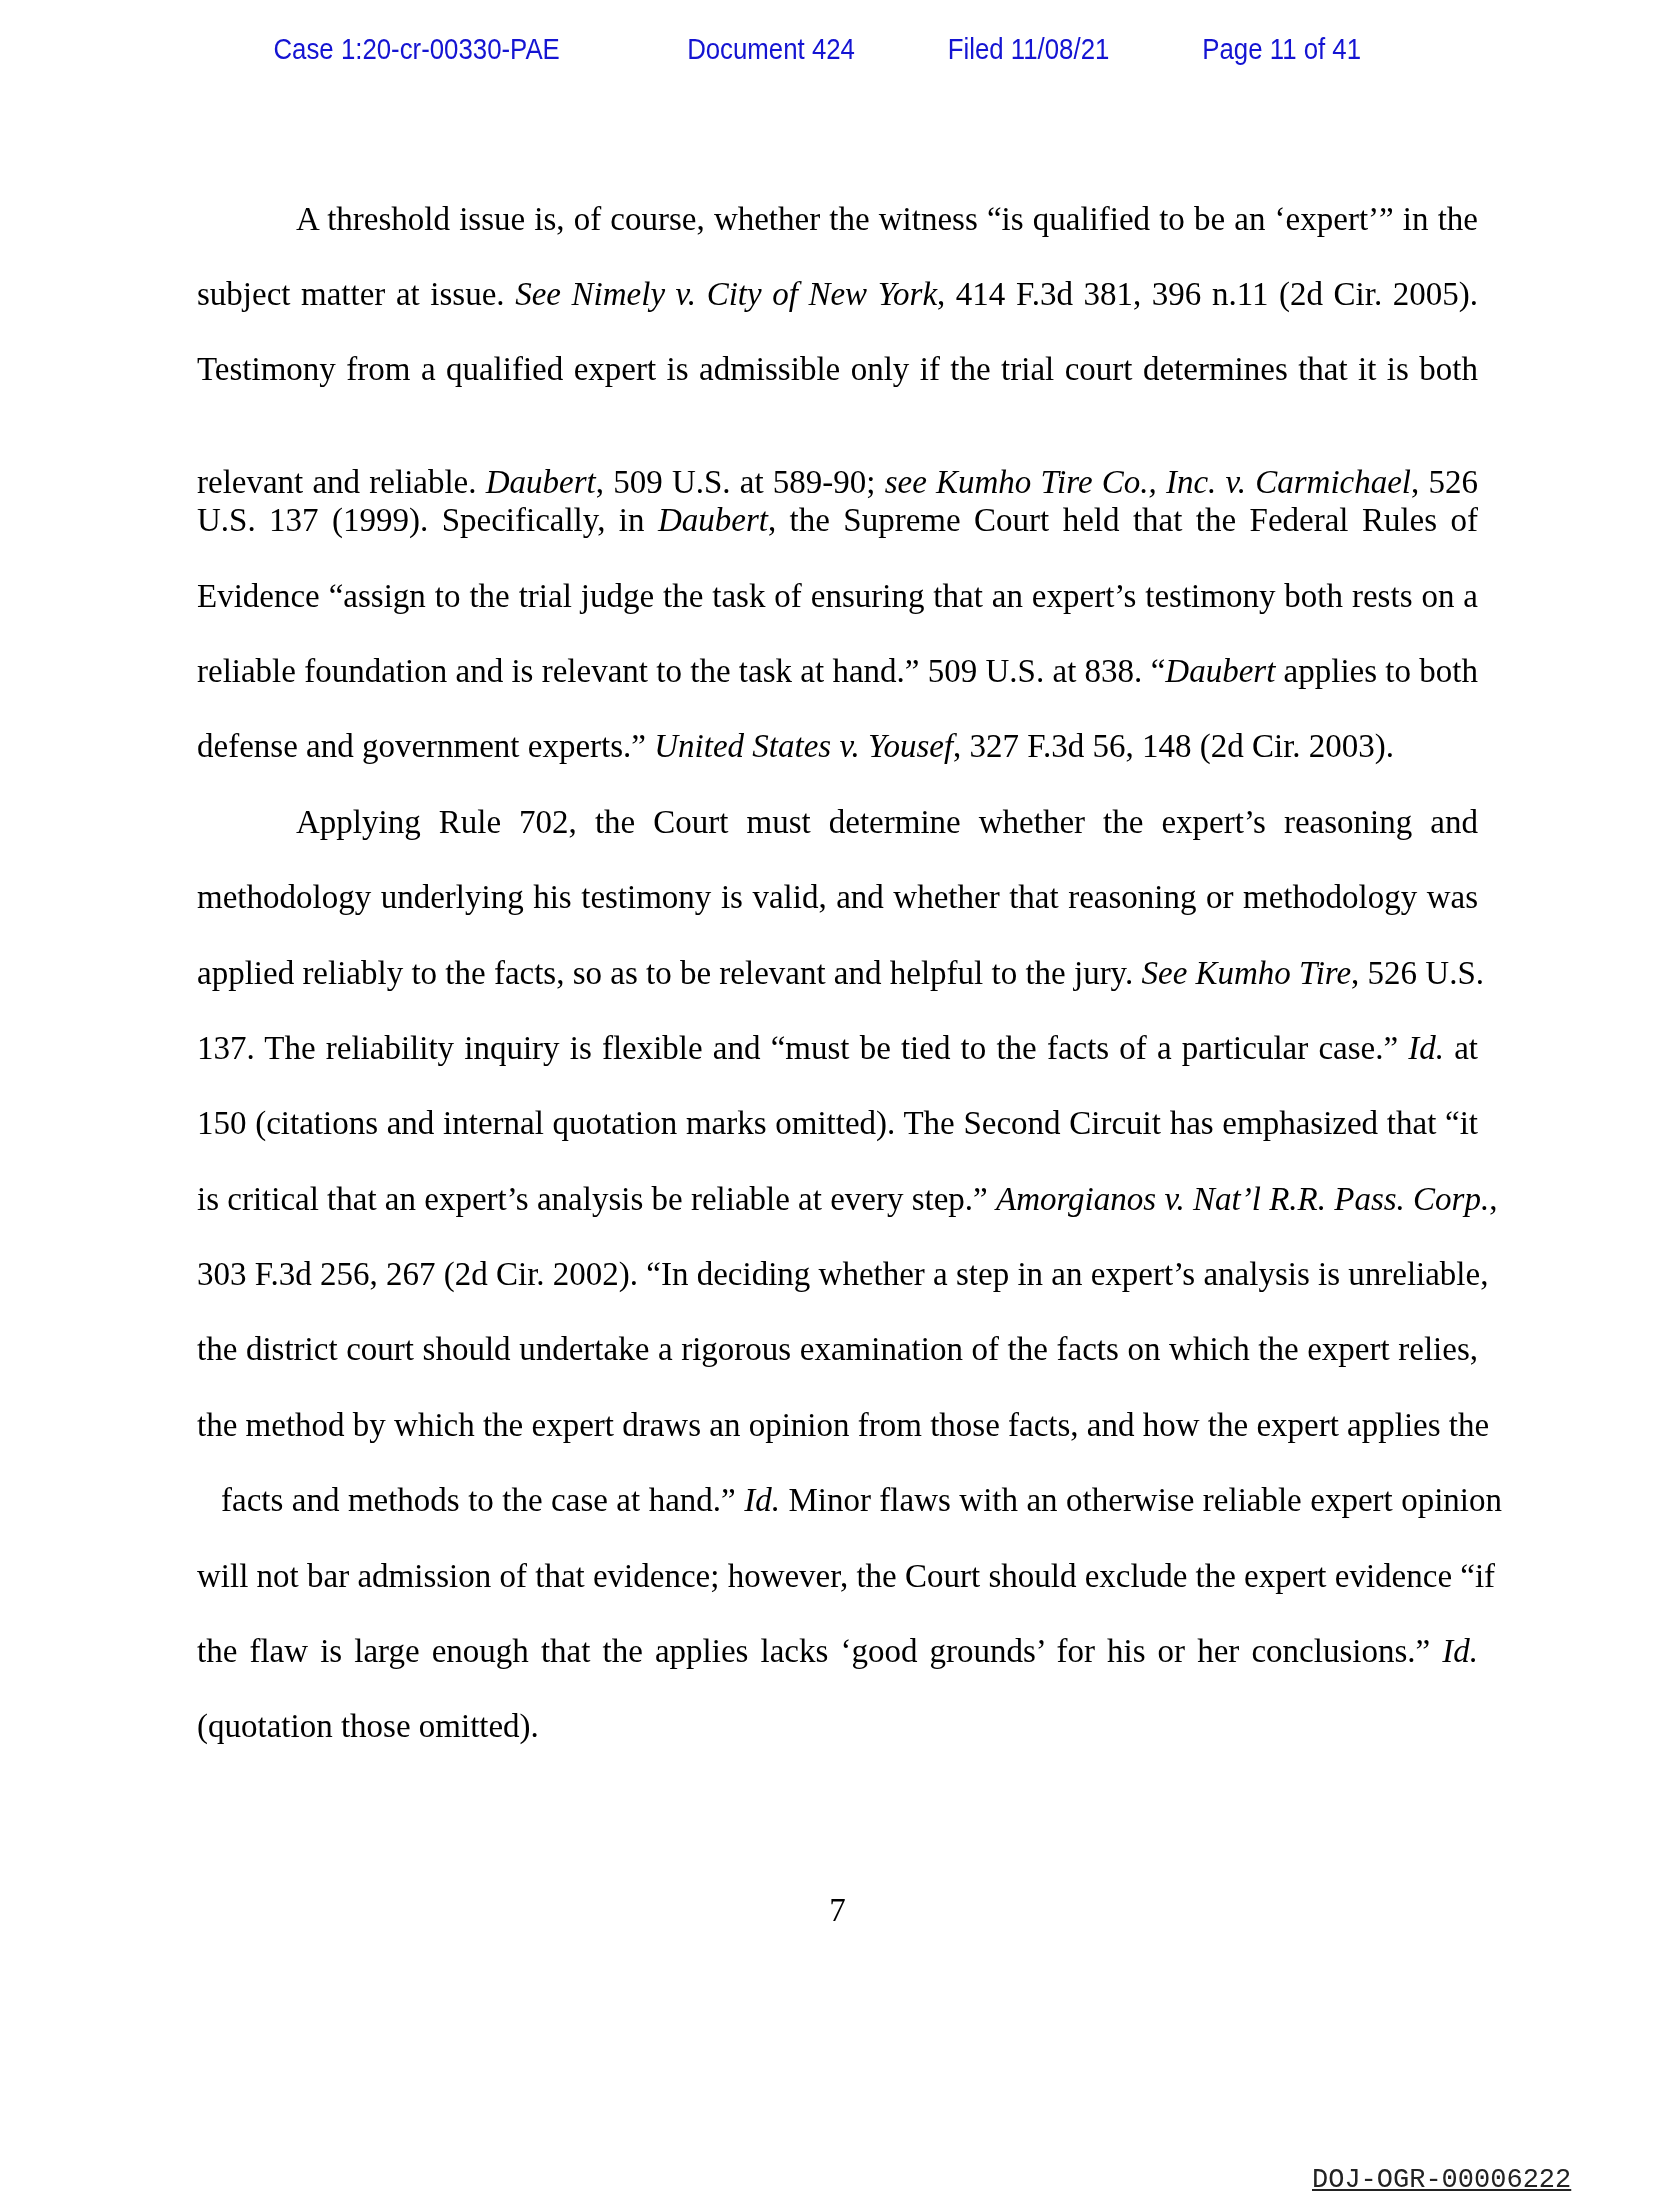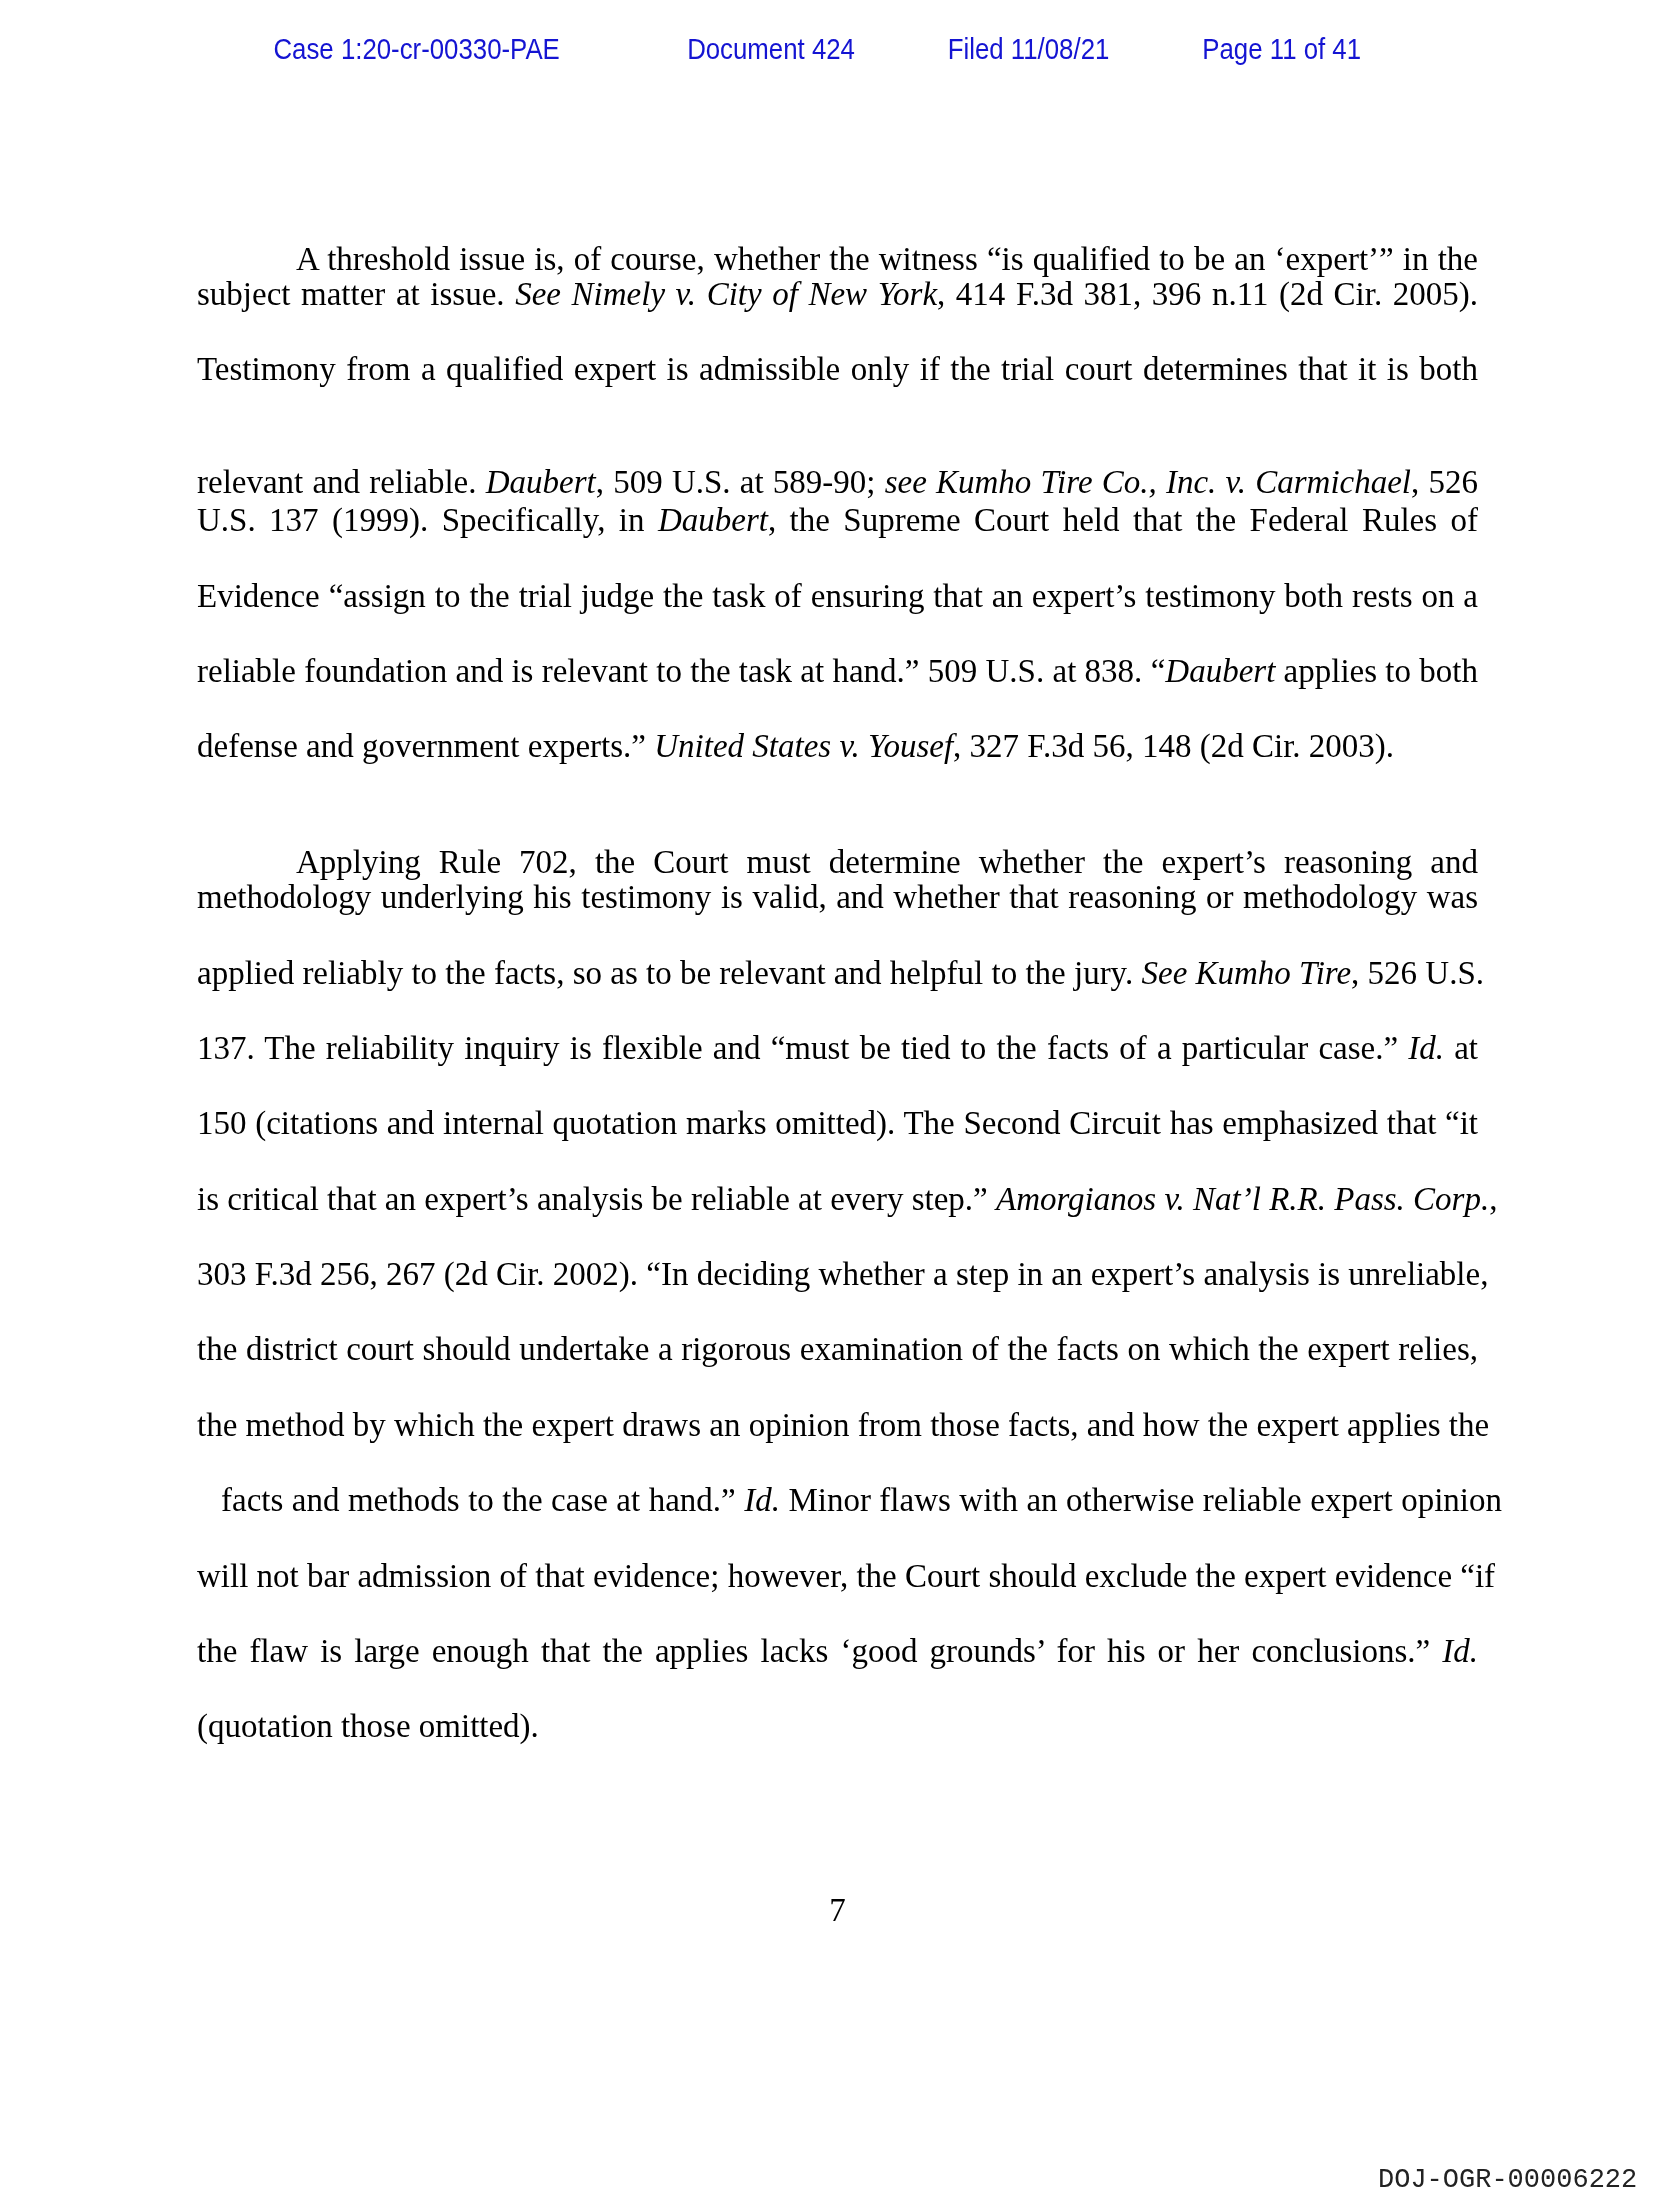"A threshold issue is, of" .line.indent { margin-top: 40px -> none }
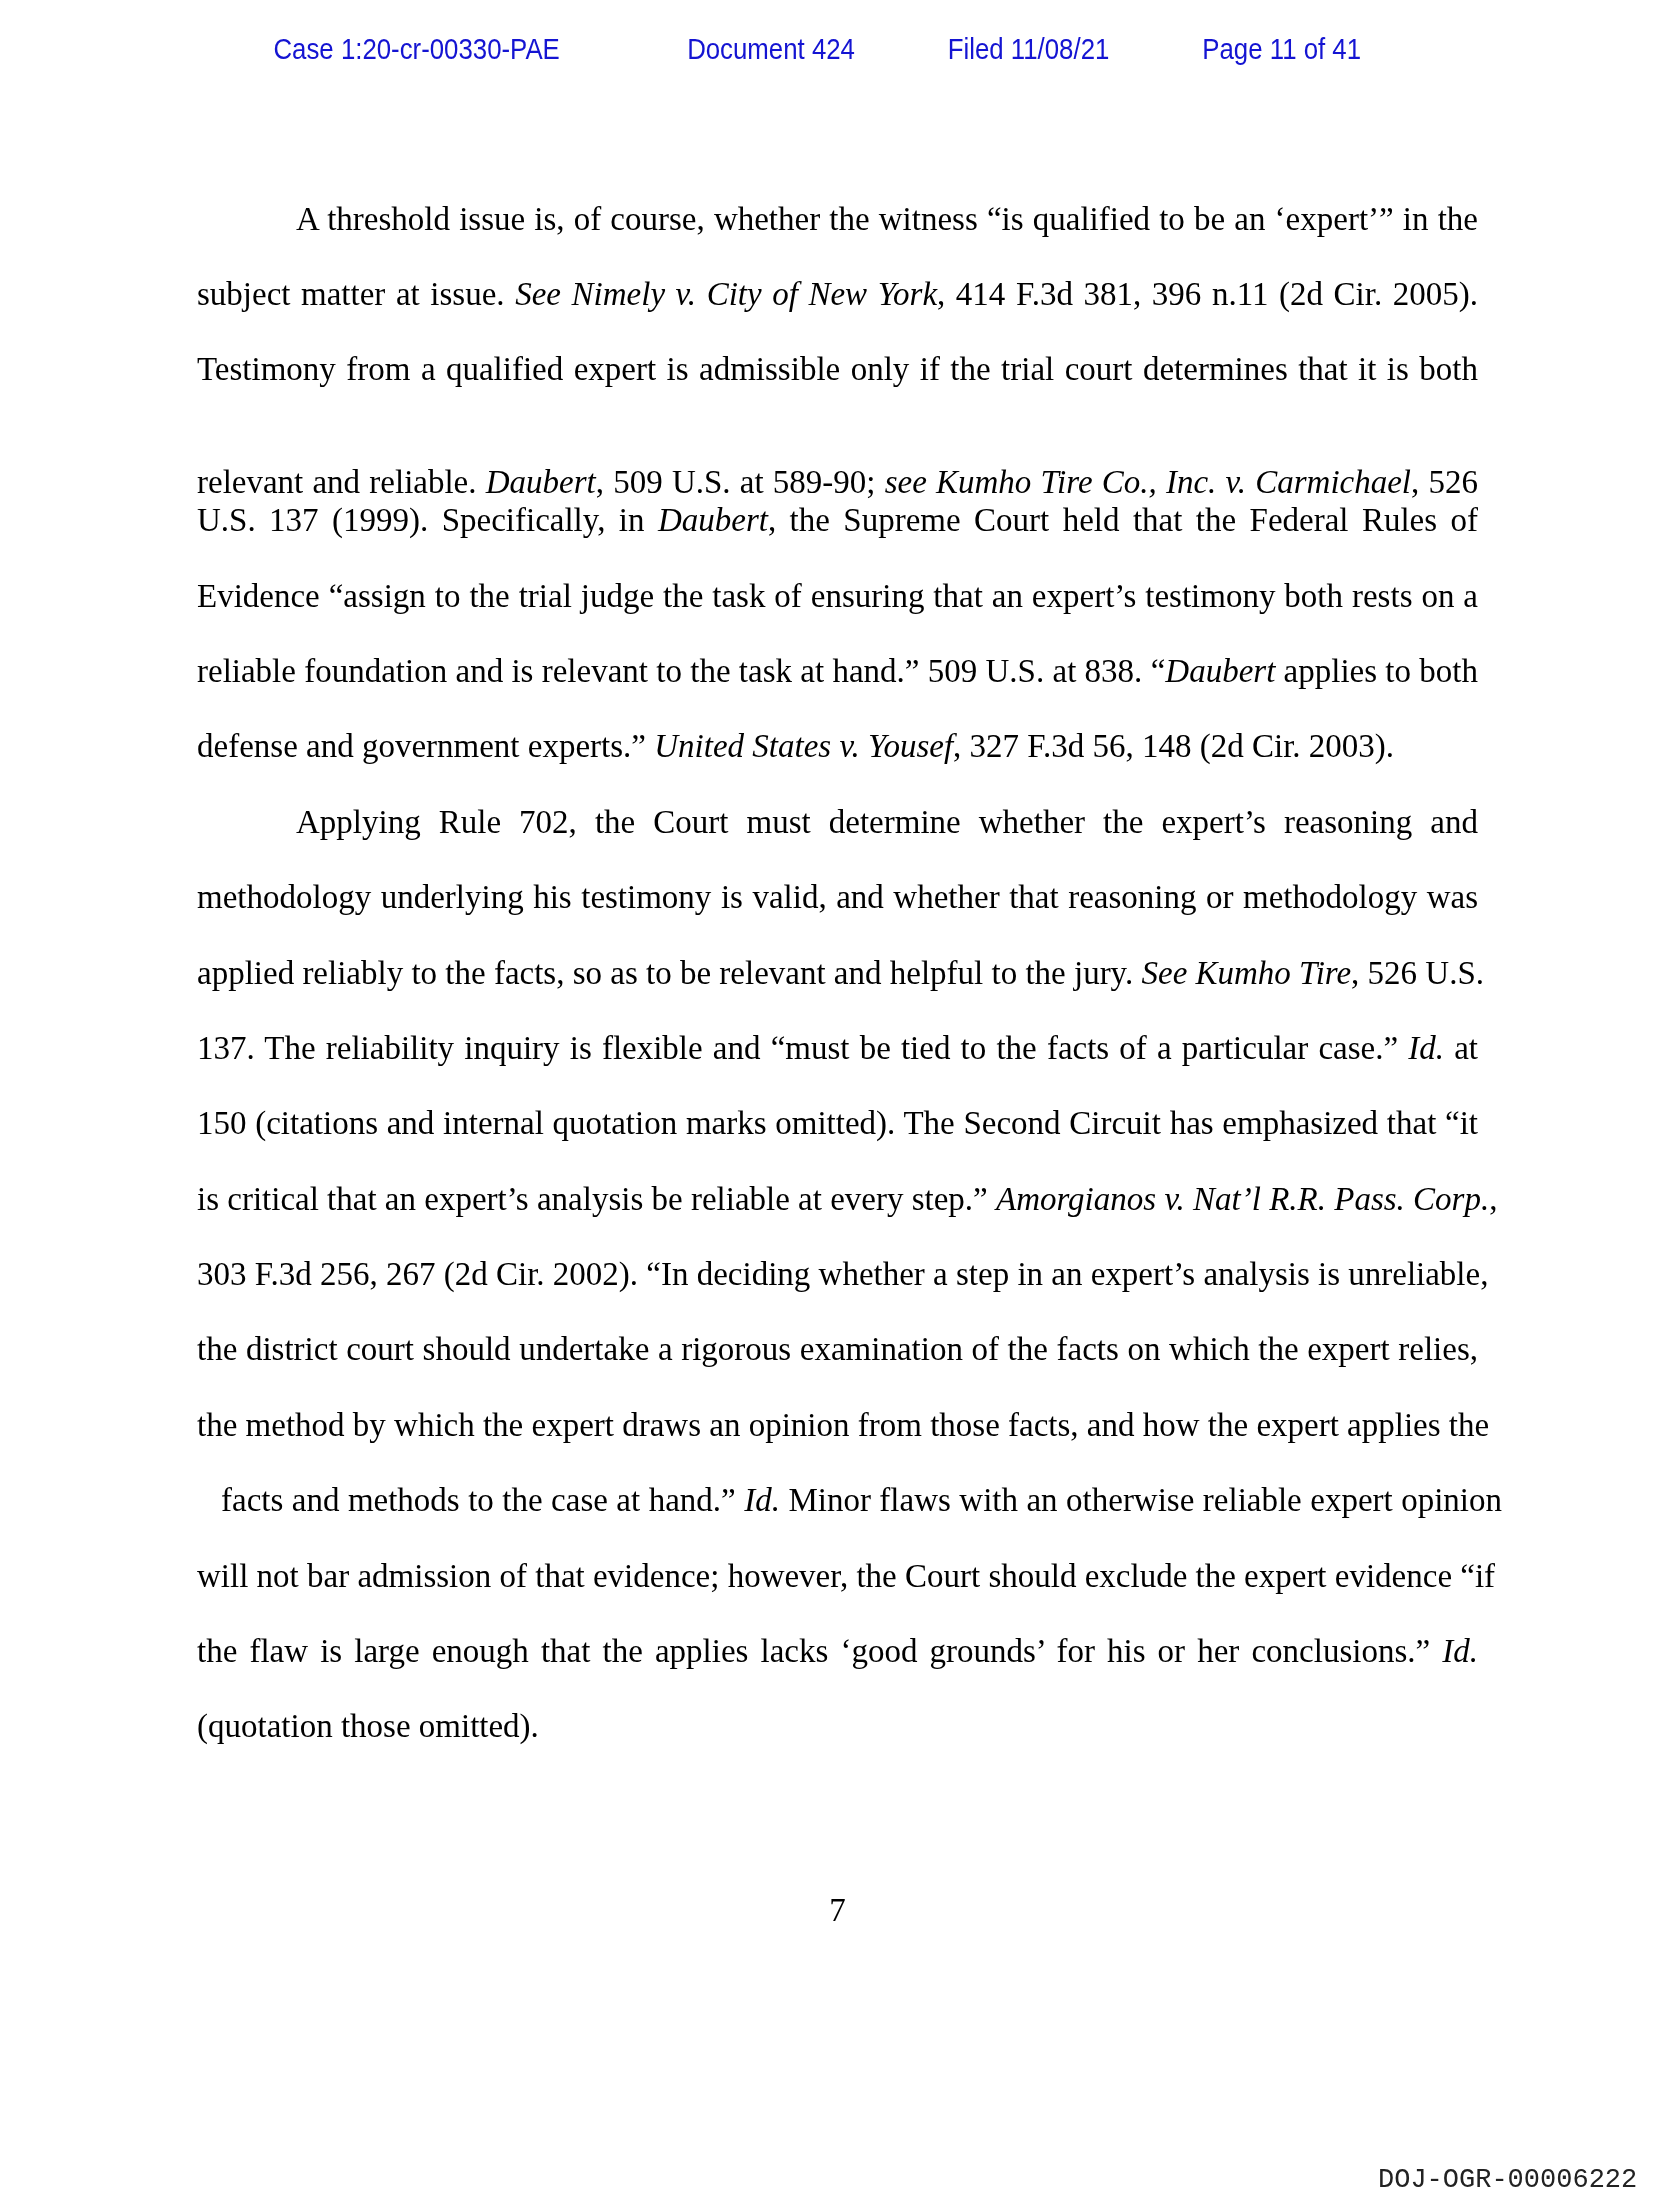"DOJ-OGR-00006222" .bates { left: 1378px -> 1312px; text-decoration: none -> underline }
